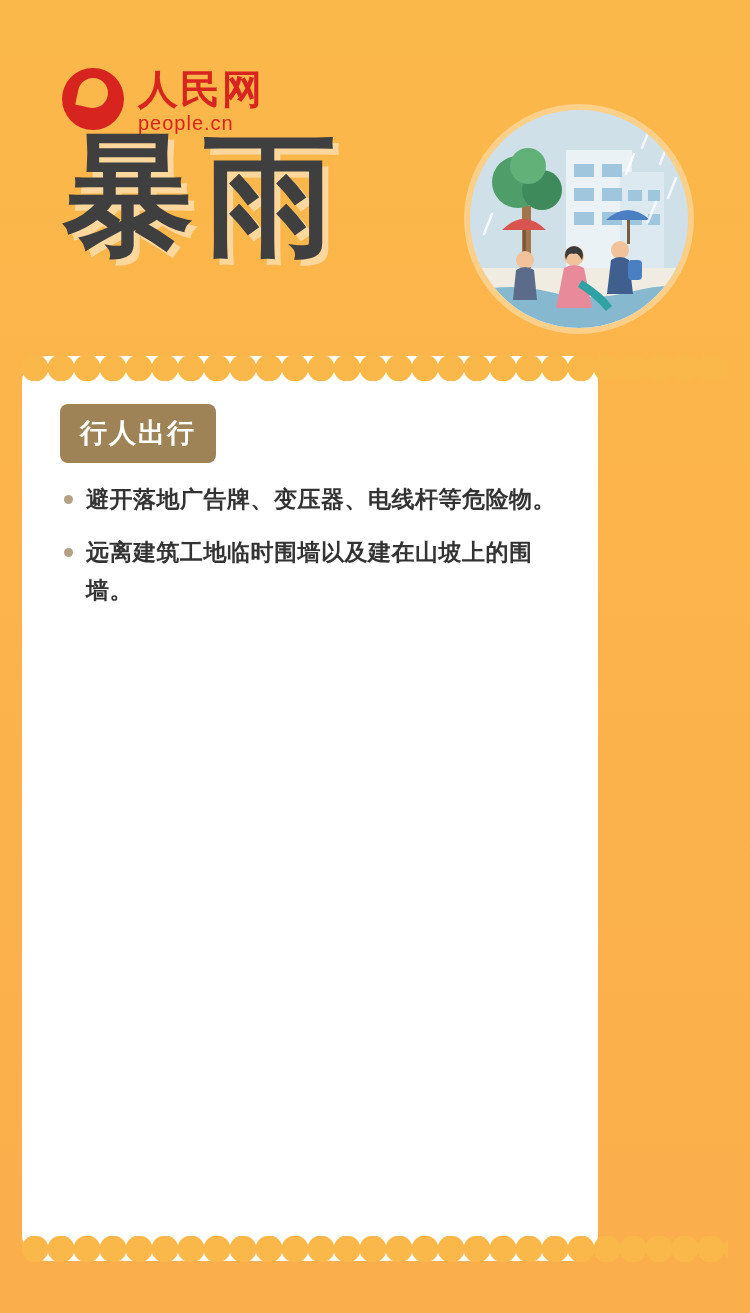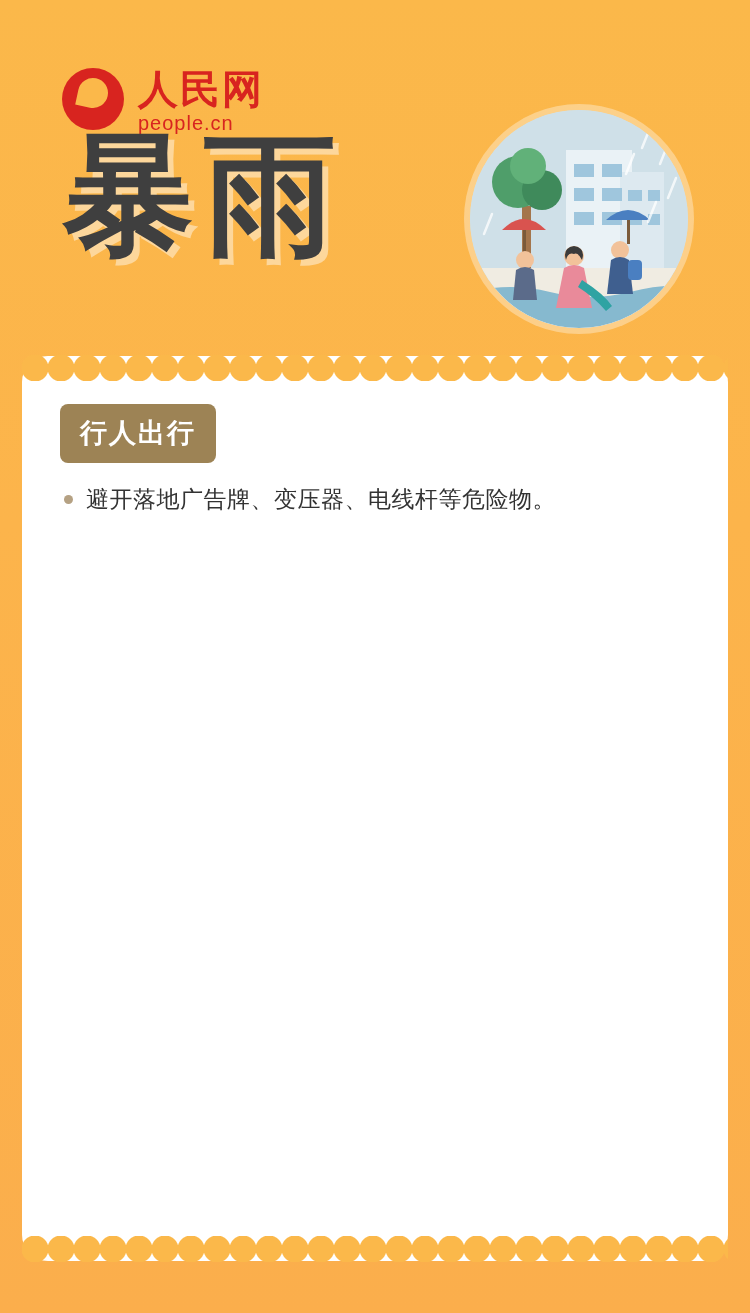"行人出行" .card { width: 706px -> 576px }
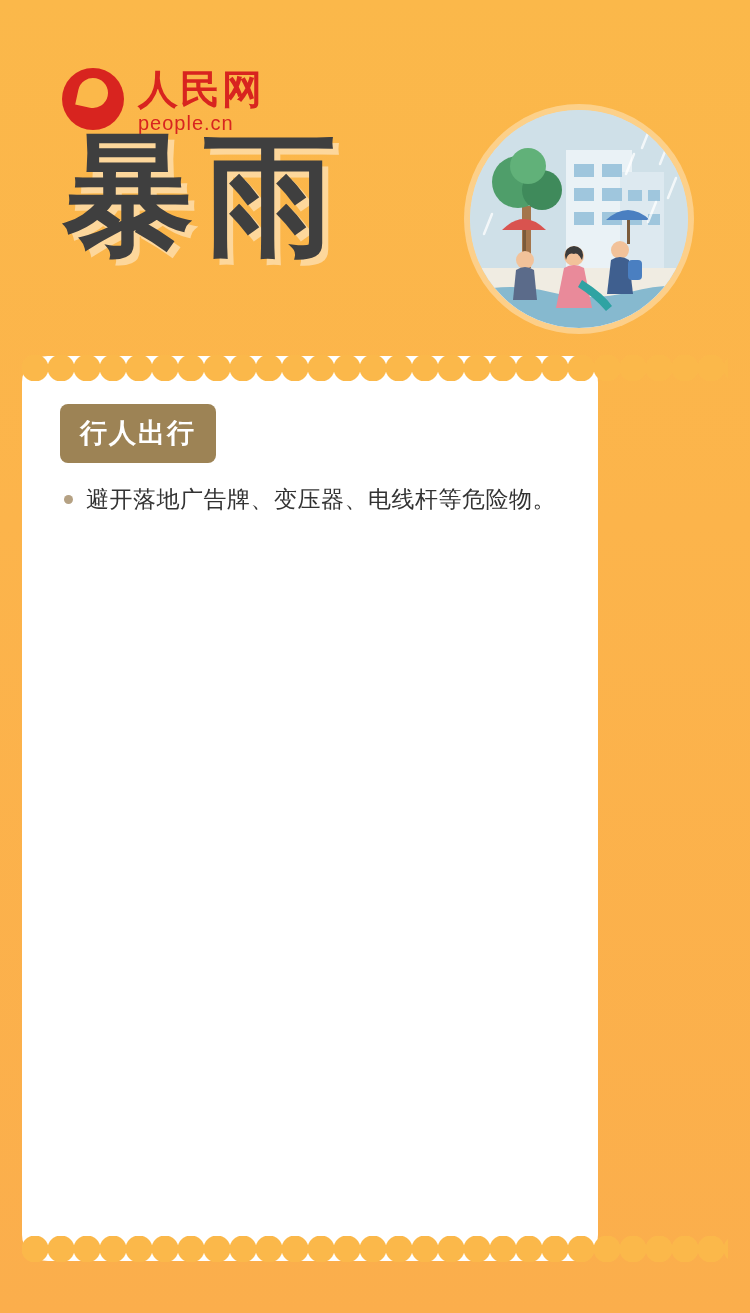"避开落地广告牌、变压器、电线杆等危险物。" ul.tips { font-weight: none -> bold }
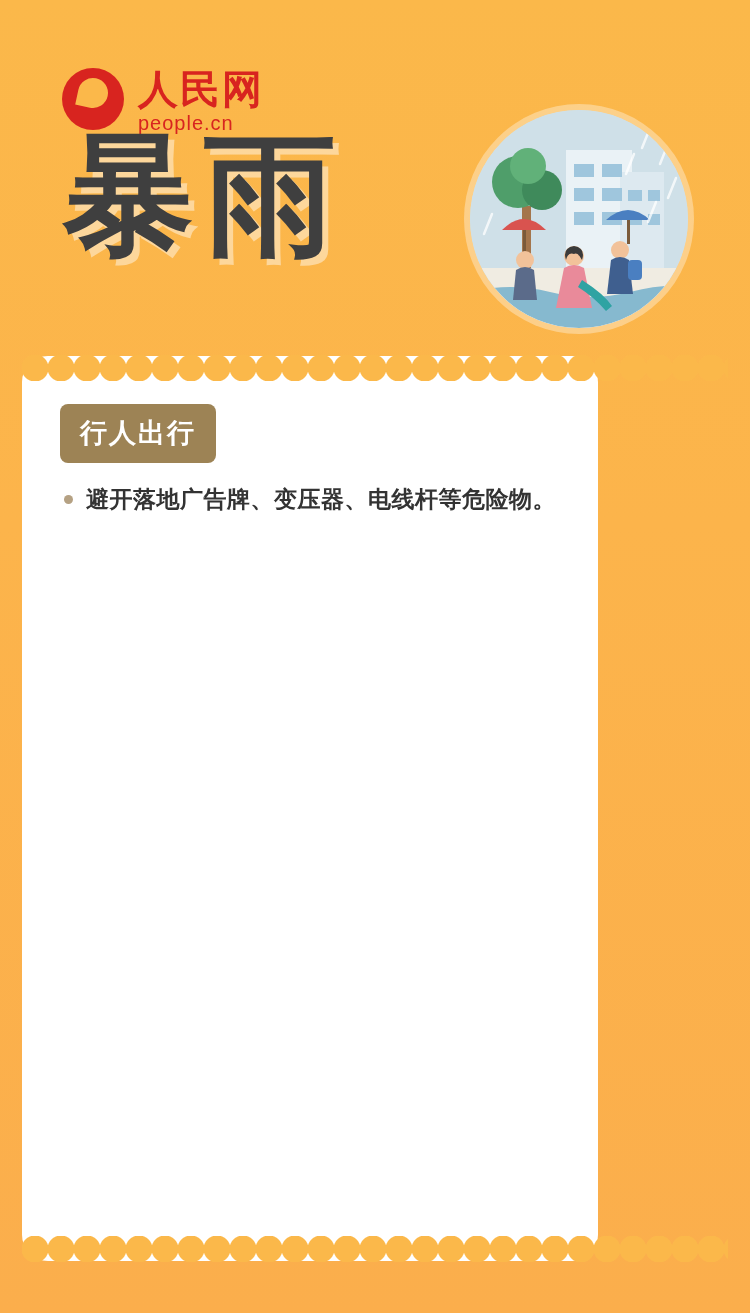"远离建筑工地临时围墙以及建在山坡上的围墙。" li { html: none -> <li>远离建筑工地临时围墙以及建在山坡上的围墙。</li> }
